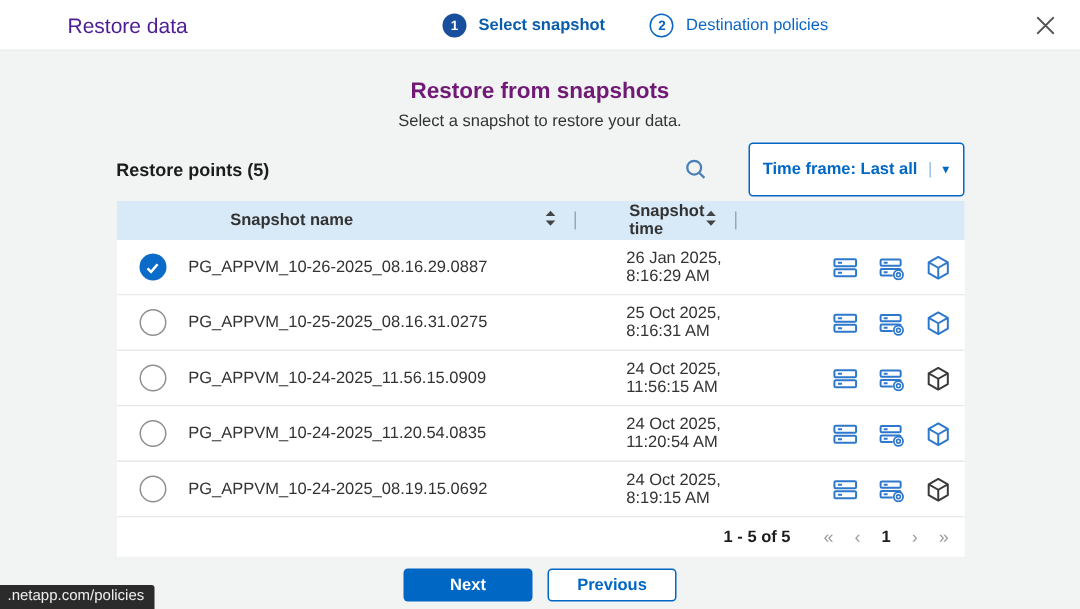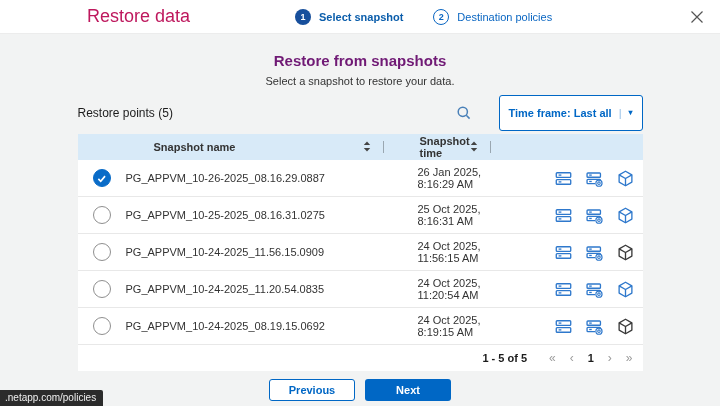"Restore data" .topbar-title { color: #be185d -> #4c1d95; font-size: 18px -> 14px; margin-left: 87px -> 45px }
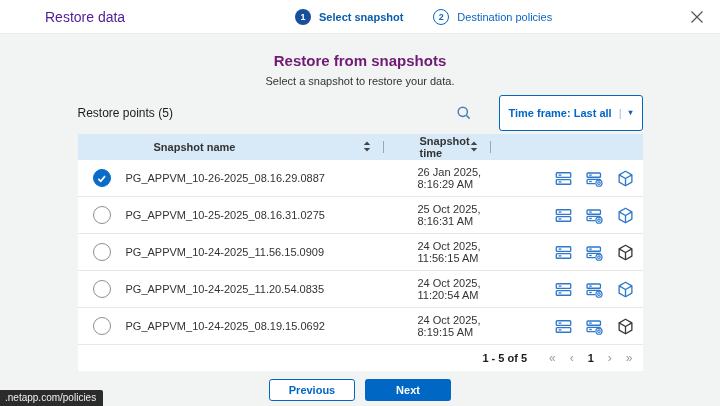"Restore points (5)" .restore-points { font-weight: normal -> bold }
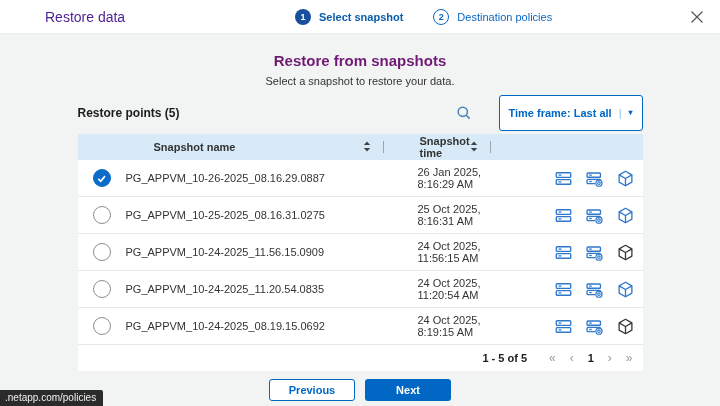"Previous" button.btn { order: before "Next" -> after "Next" }
